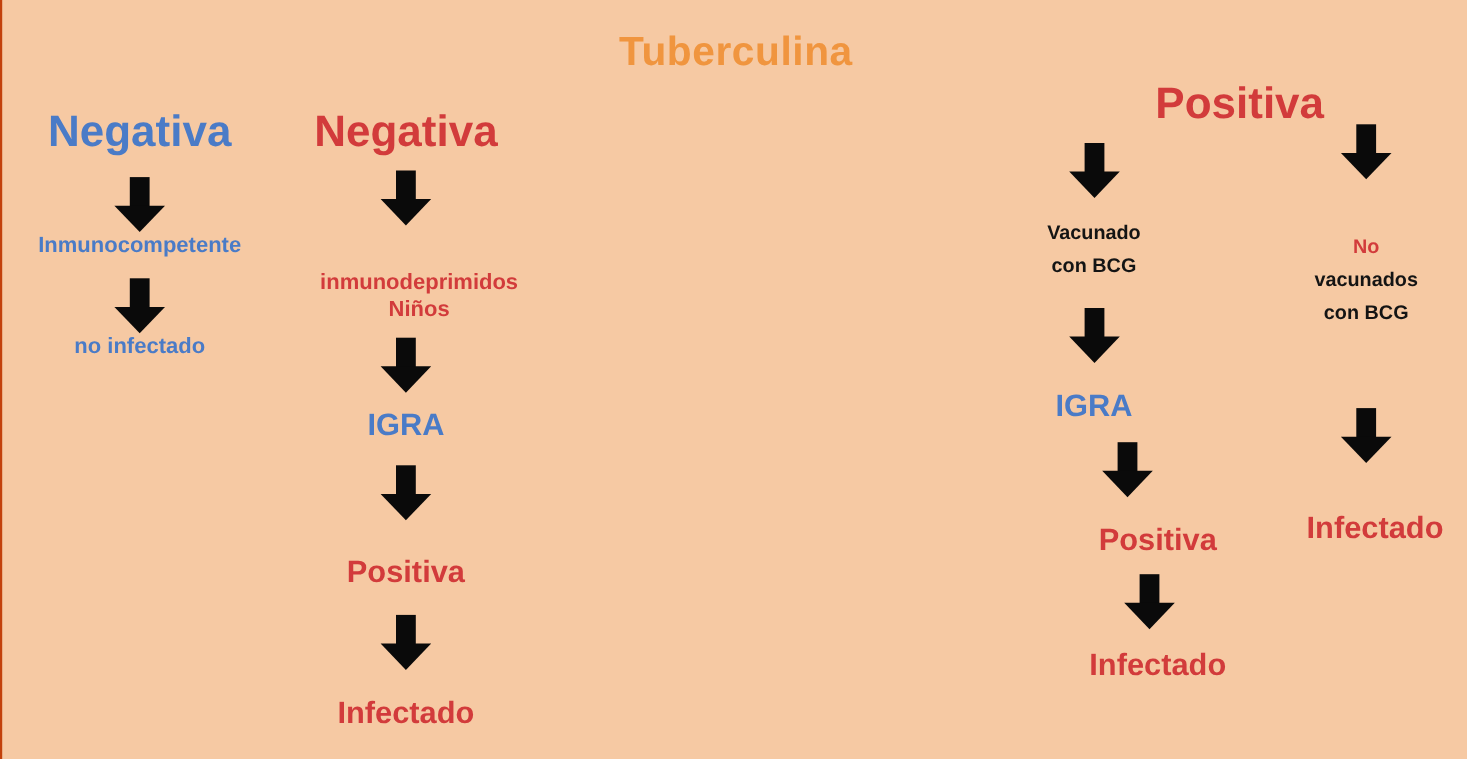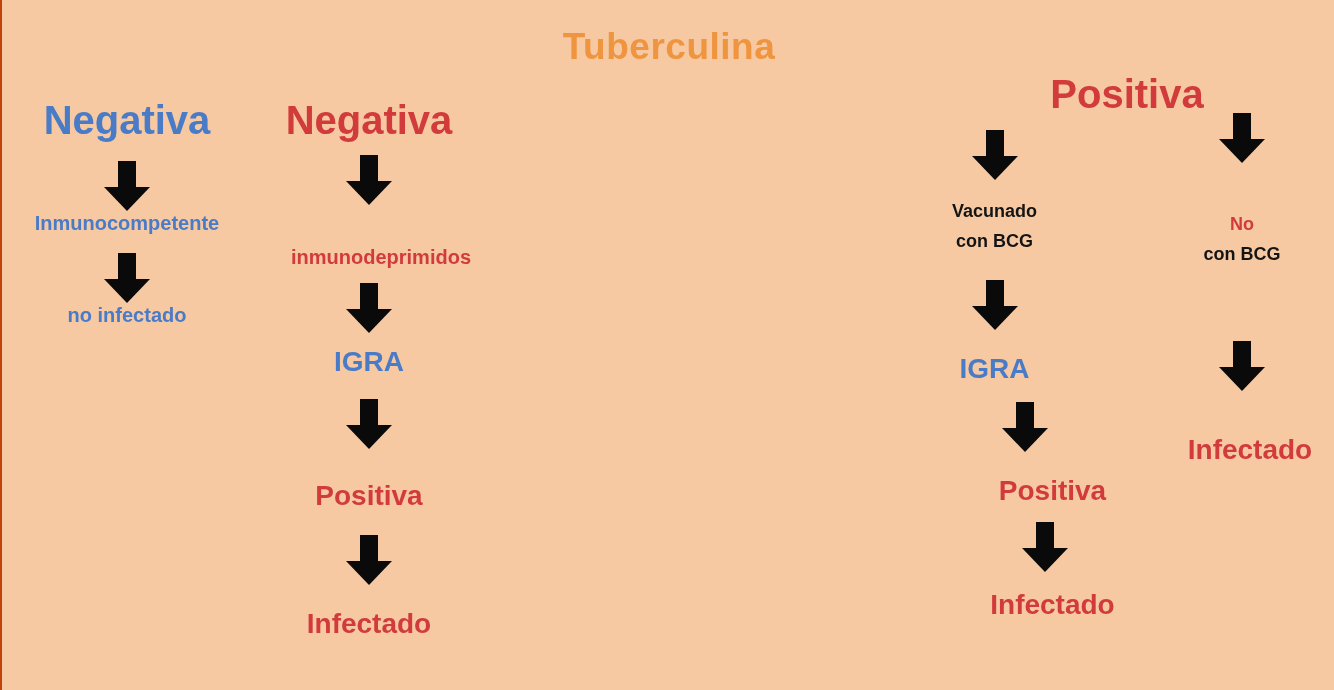"vacunados" span.line { html: none -> <span>vacunados</span> }
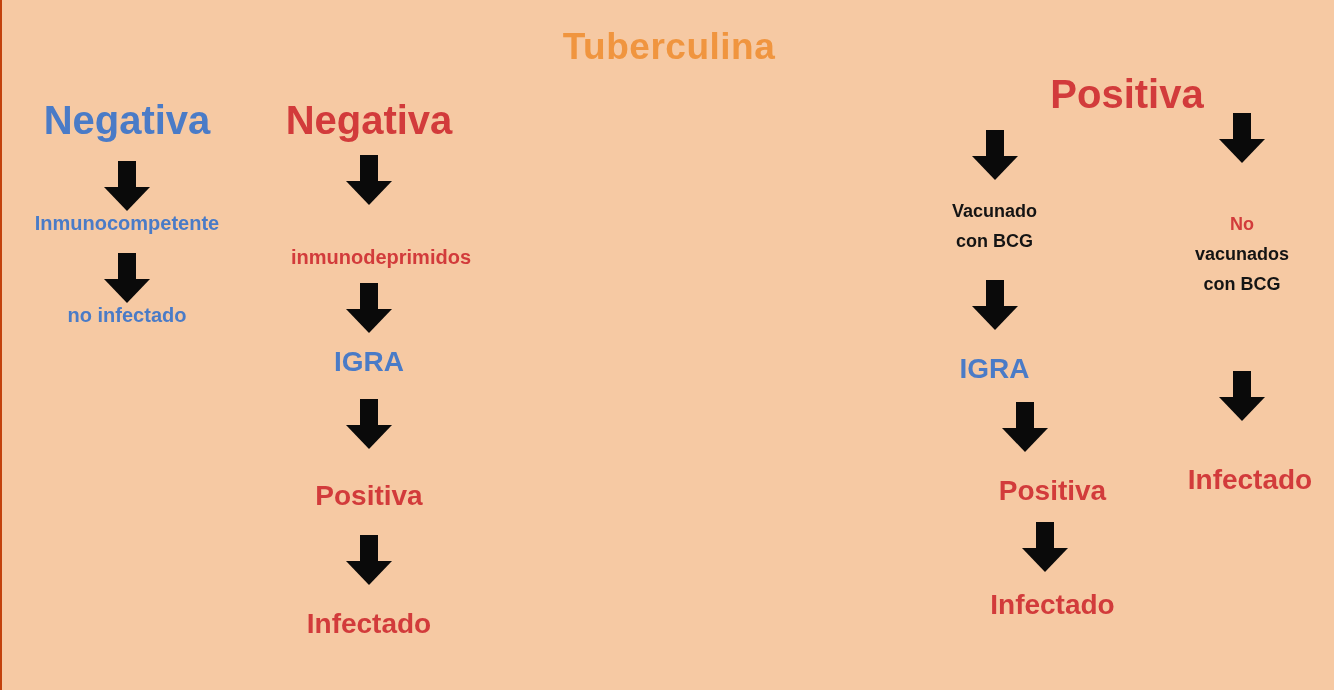"Niños" span.line { html: none -> <span>Niños</span> }
